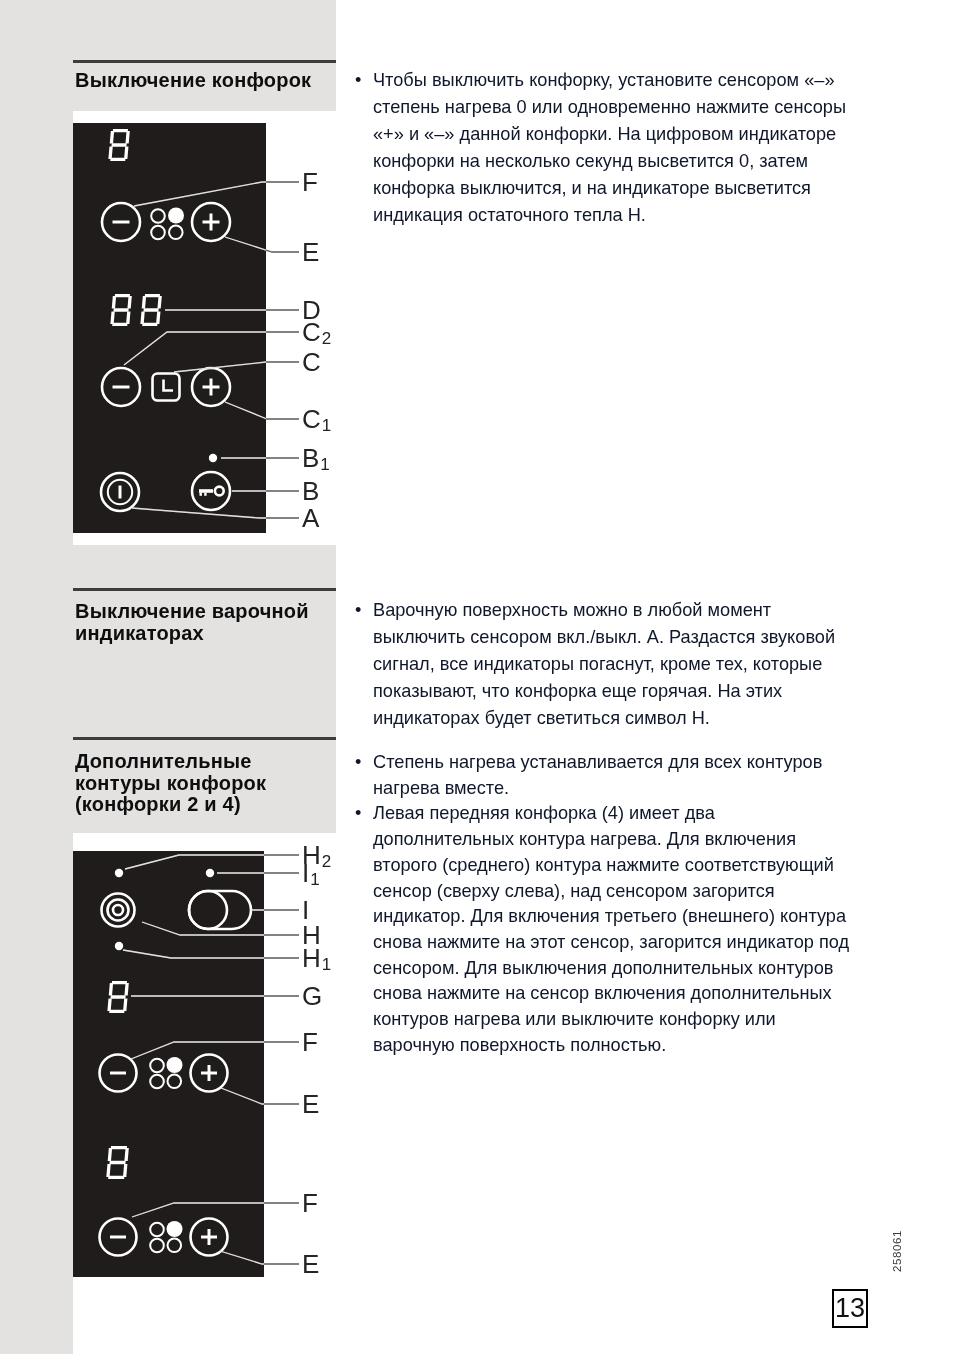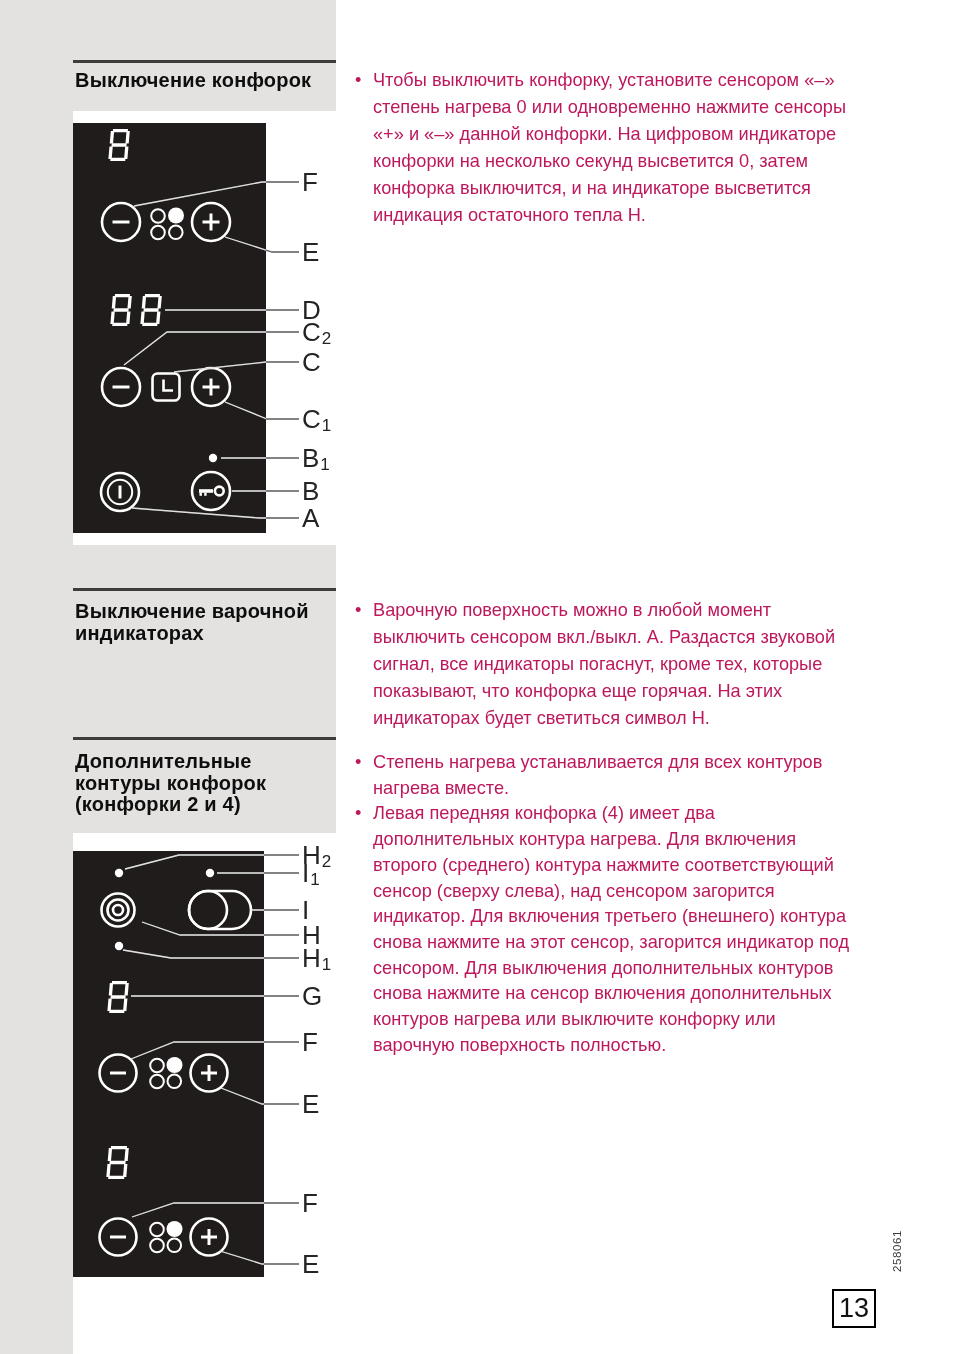"Чтобы выключить конфорку, установите" .bullets { color: #be185d -> #0f172a }
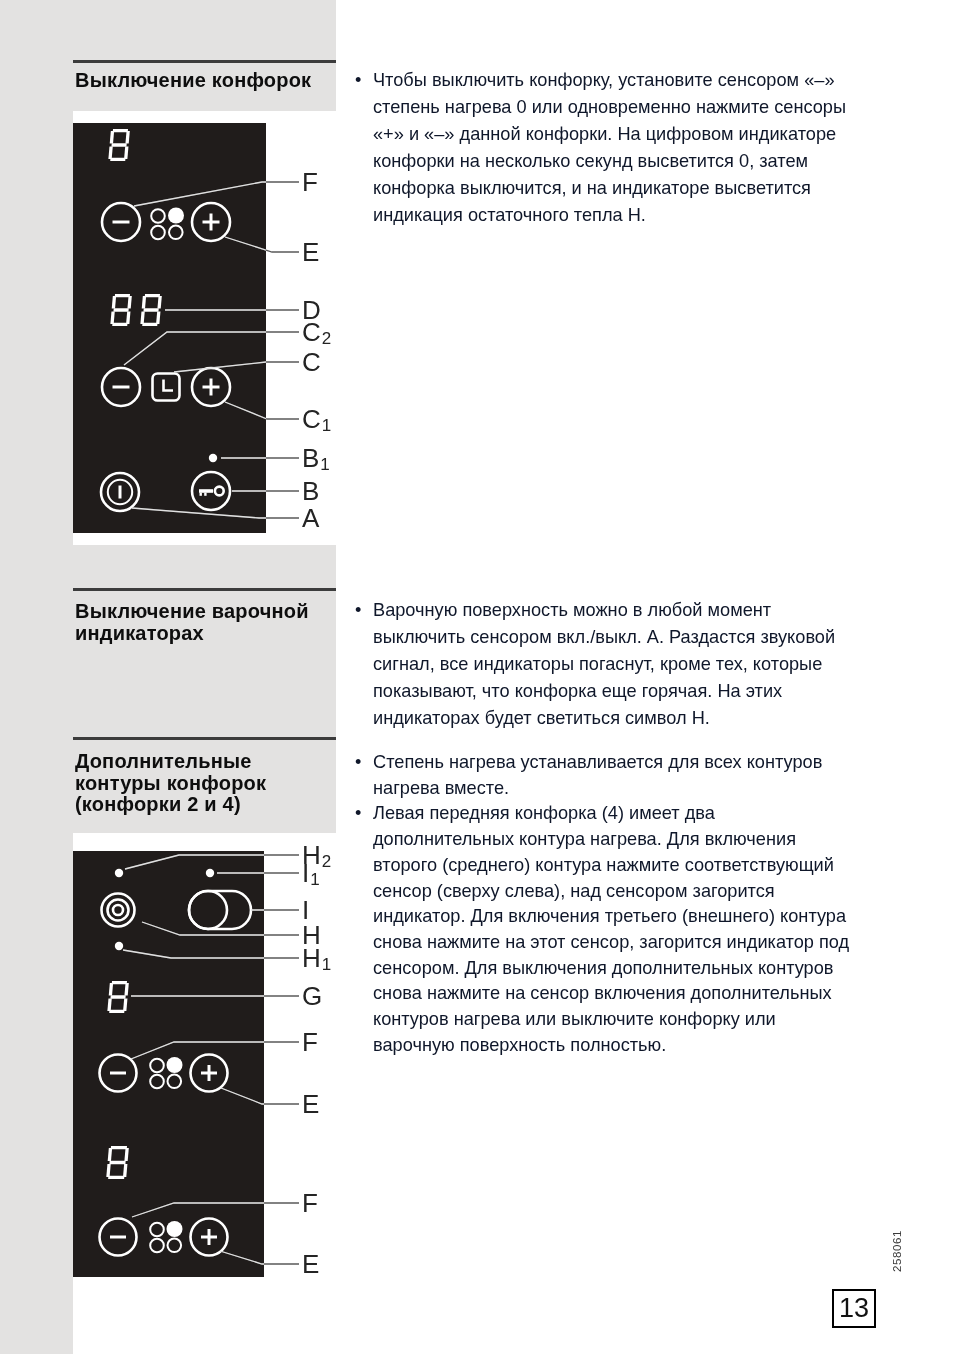"13" .pagenum-box { width: 44px -> 36px }
